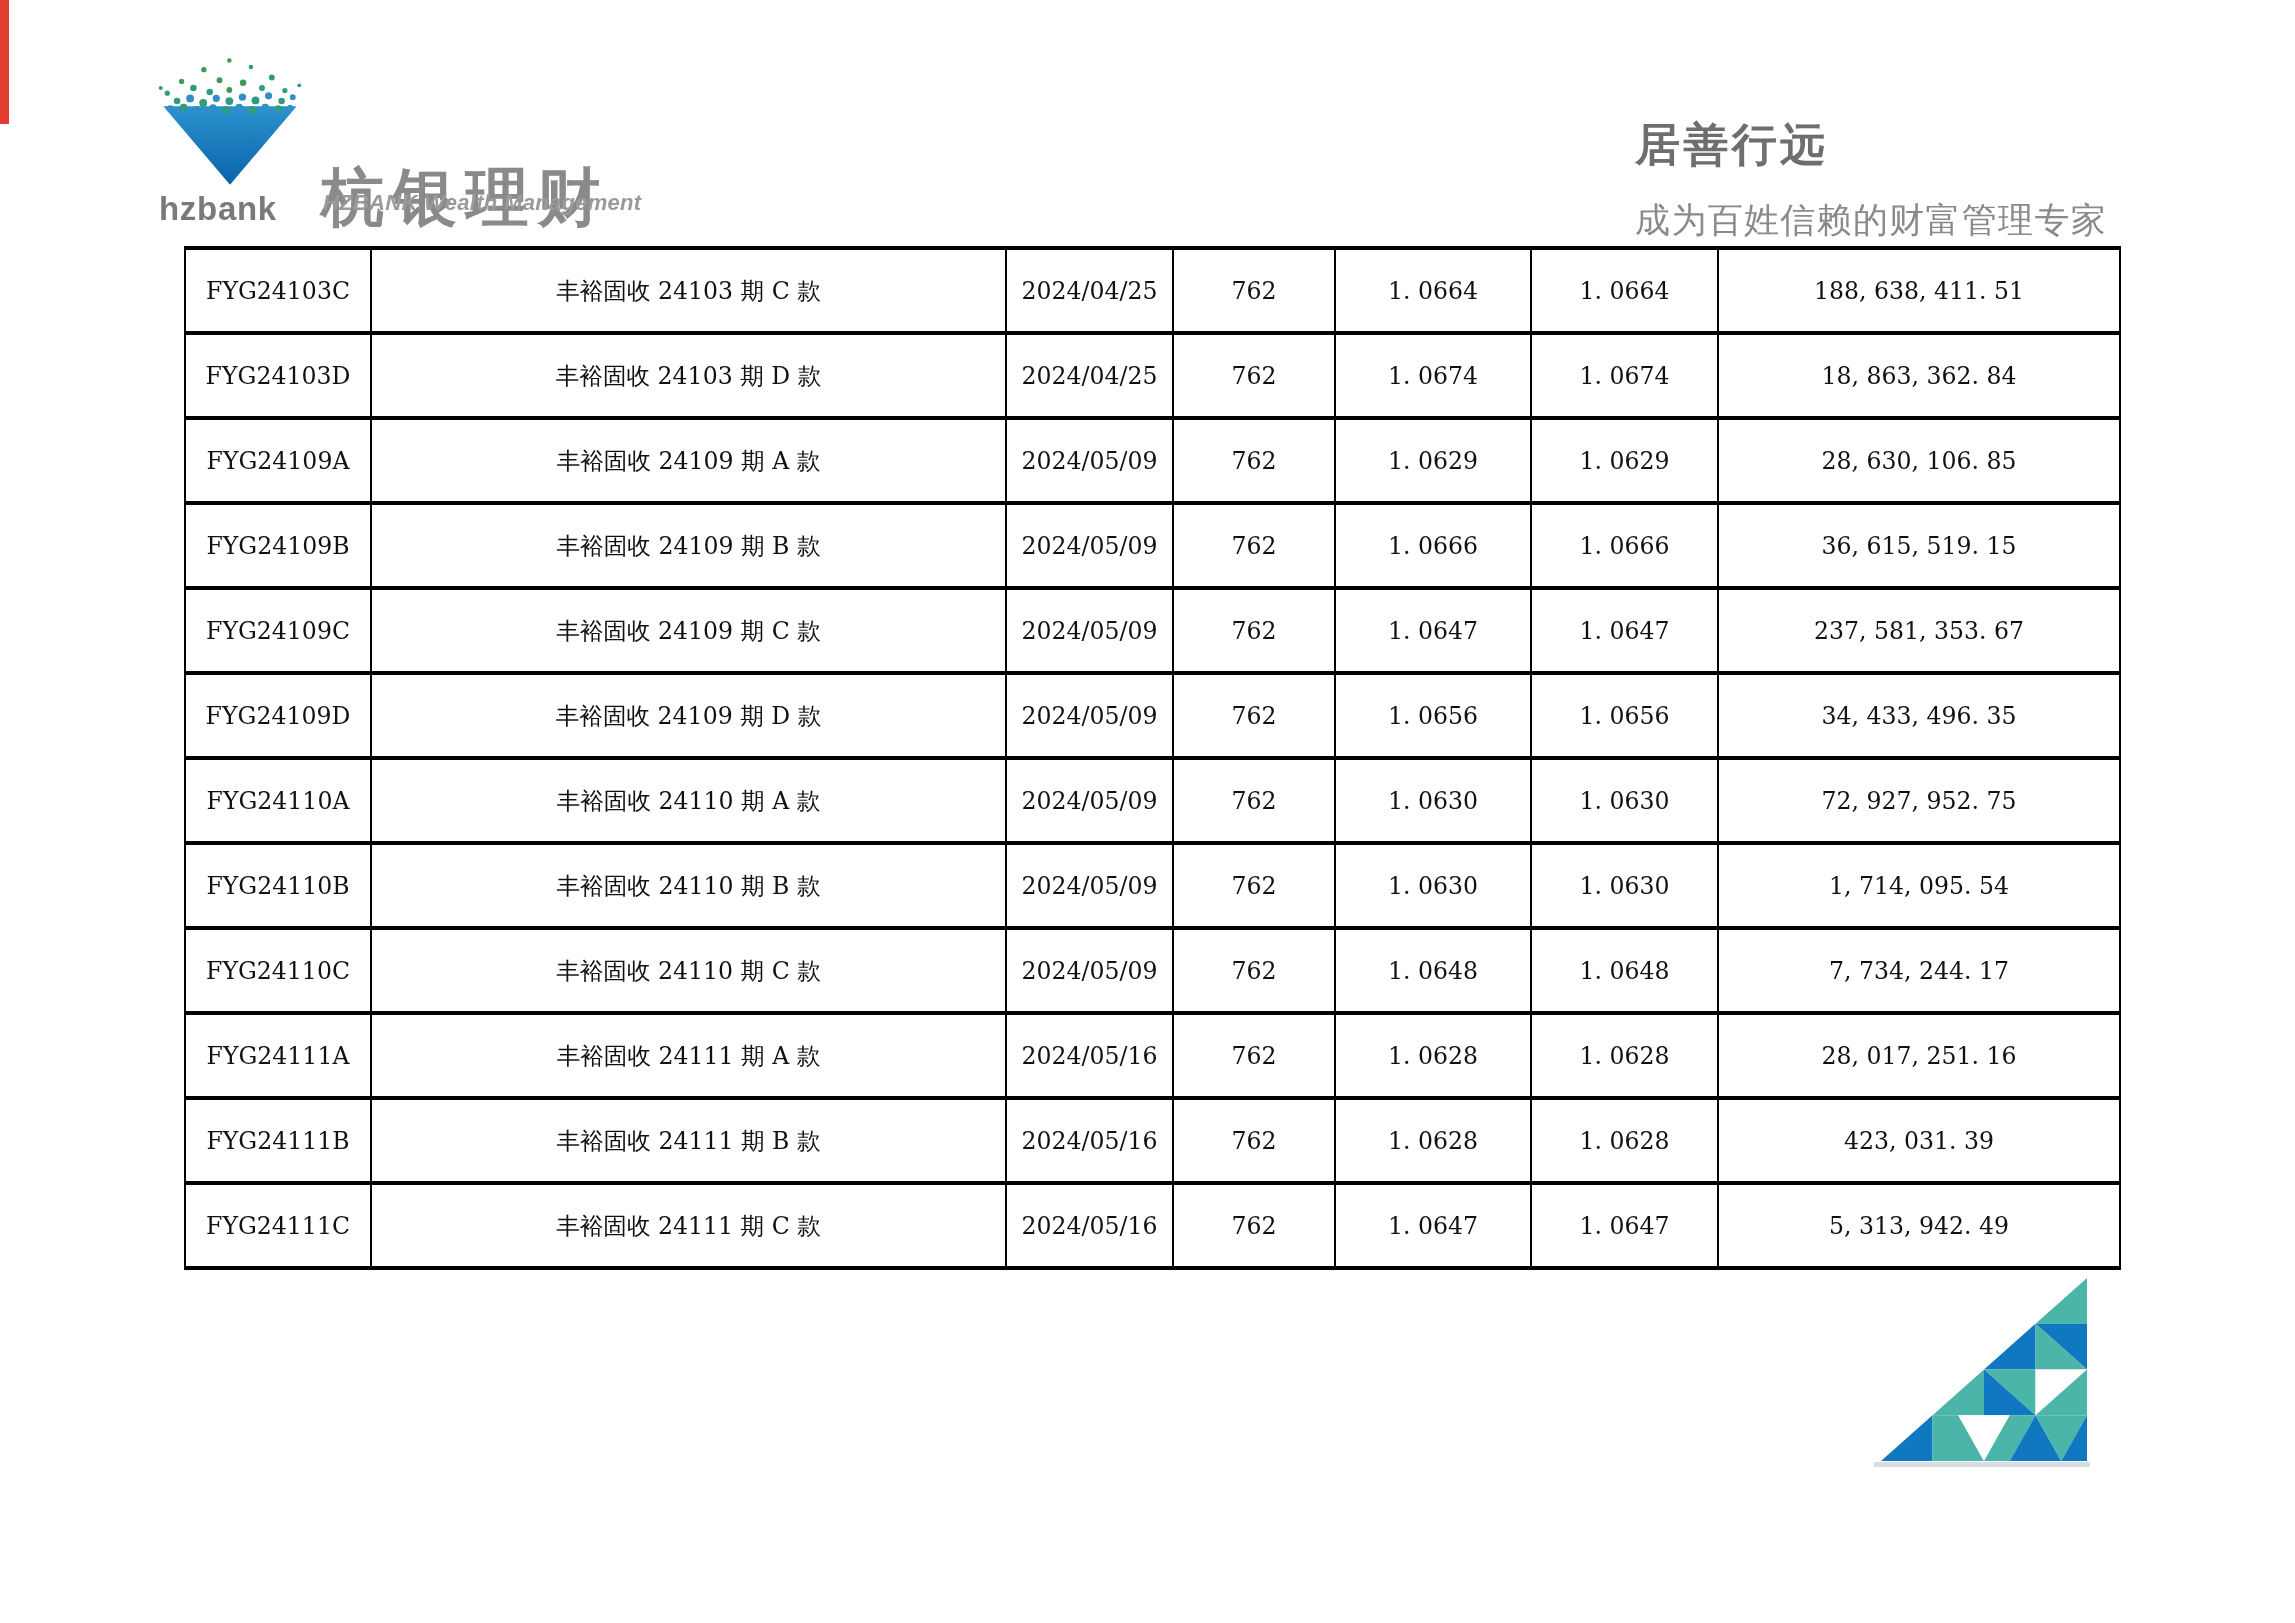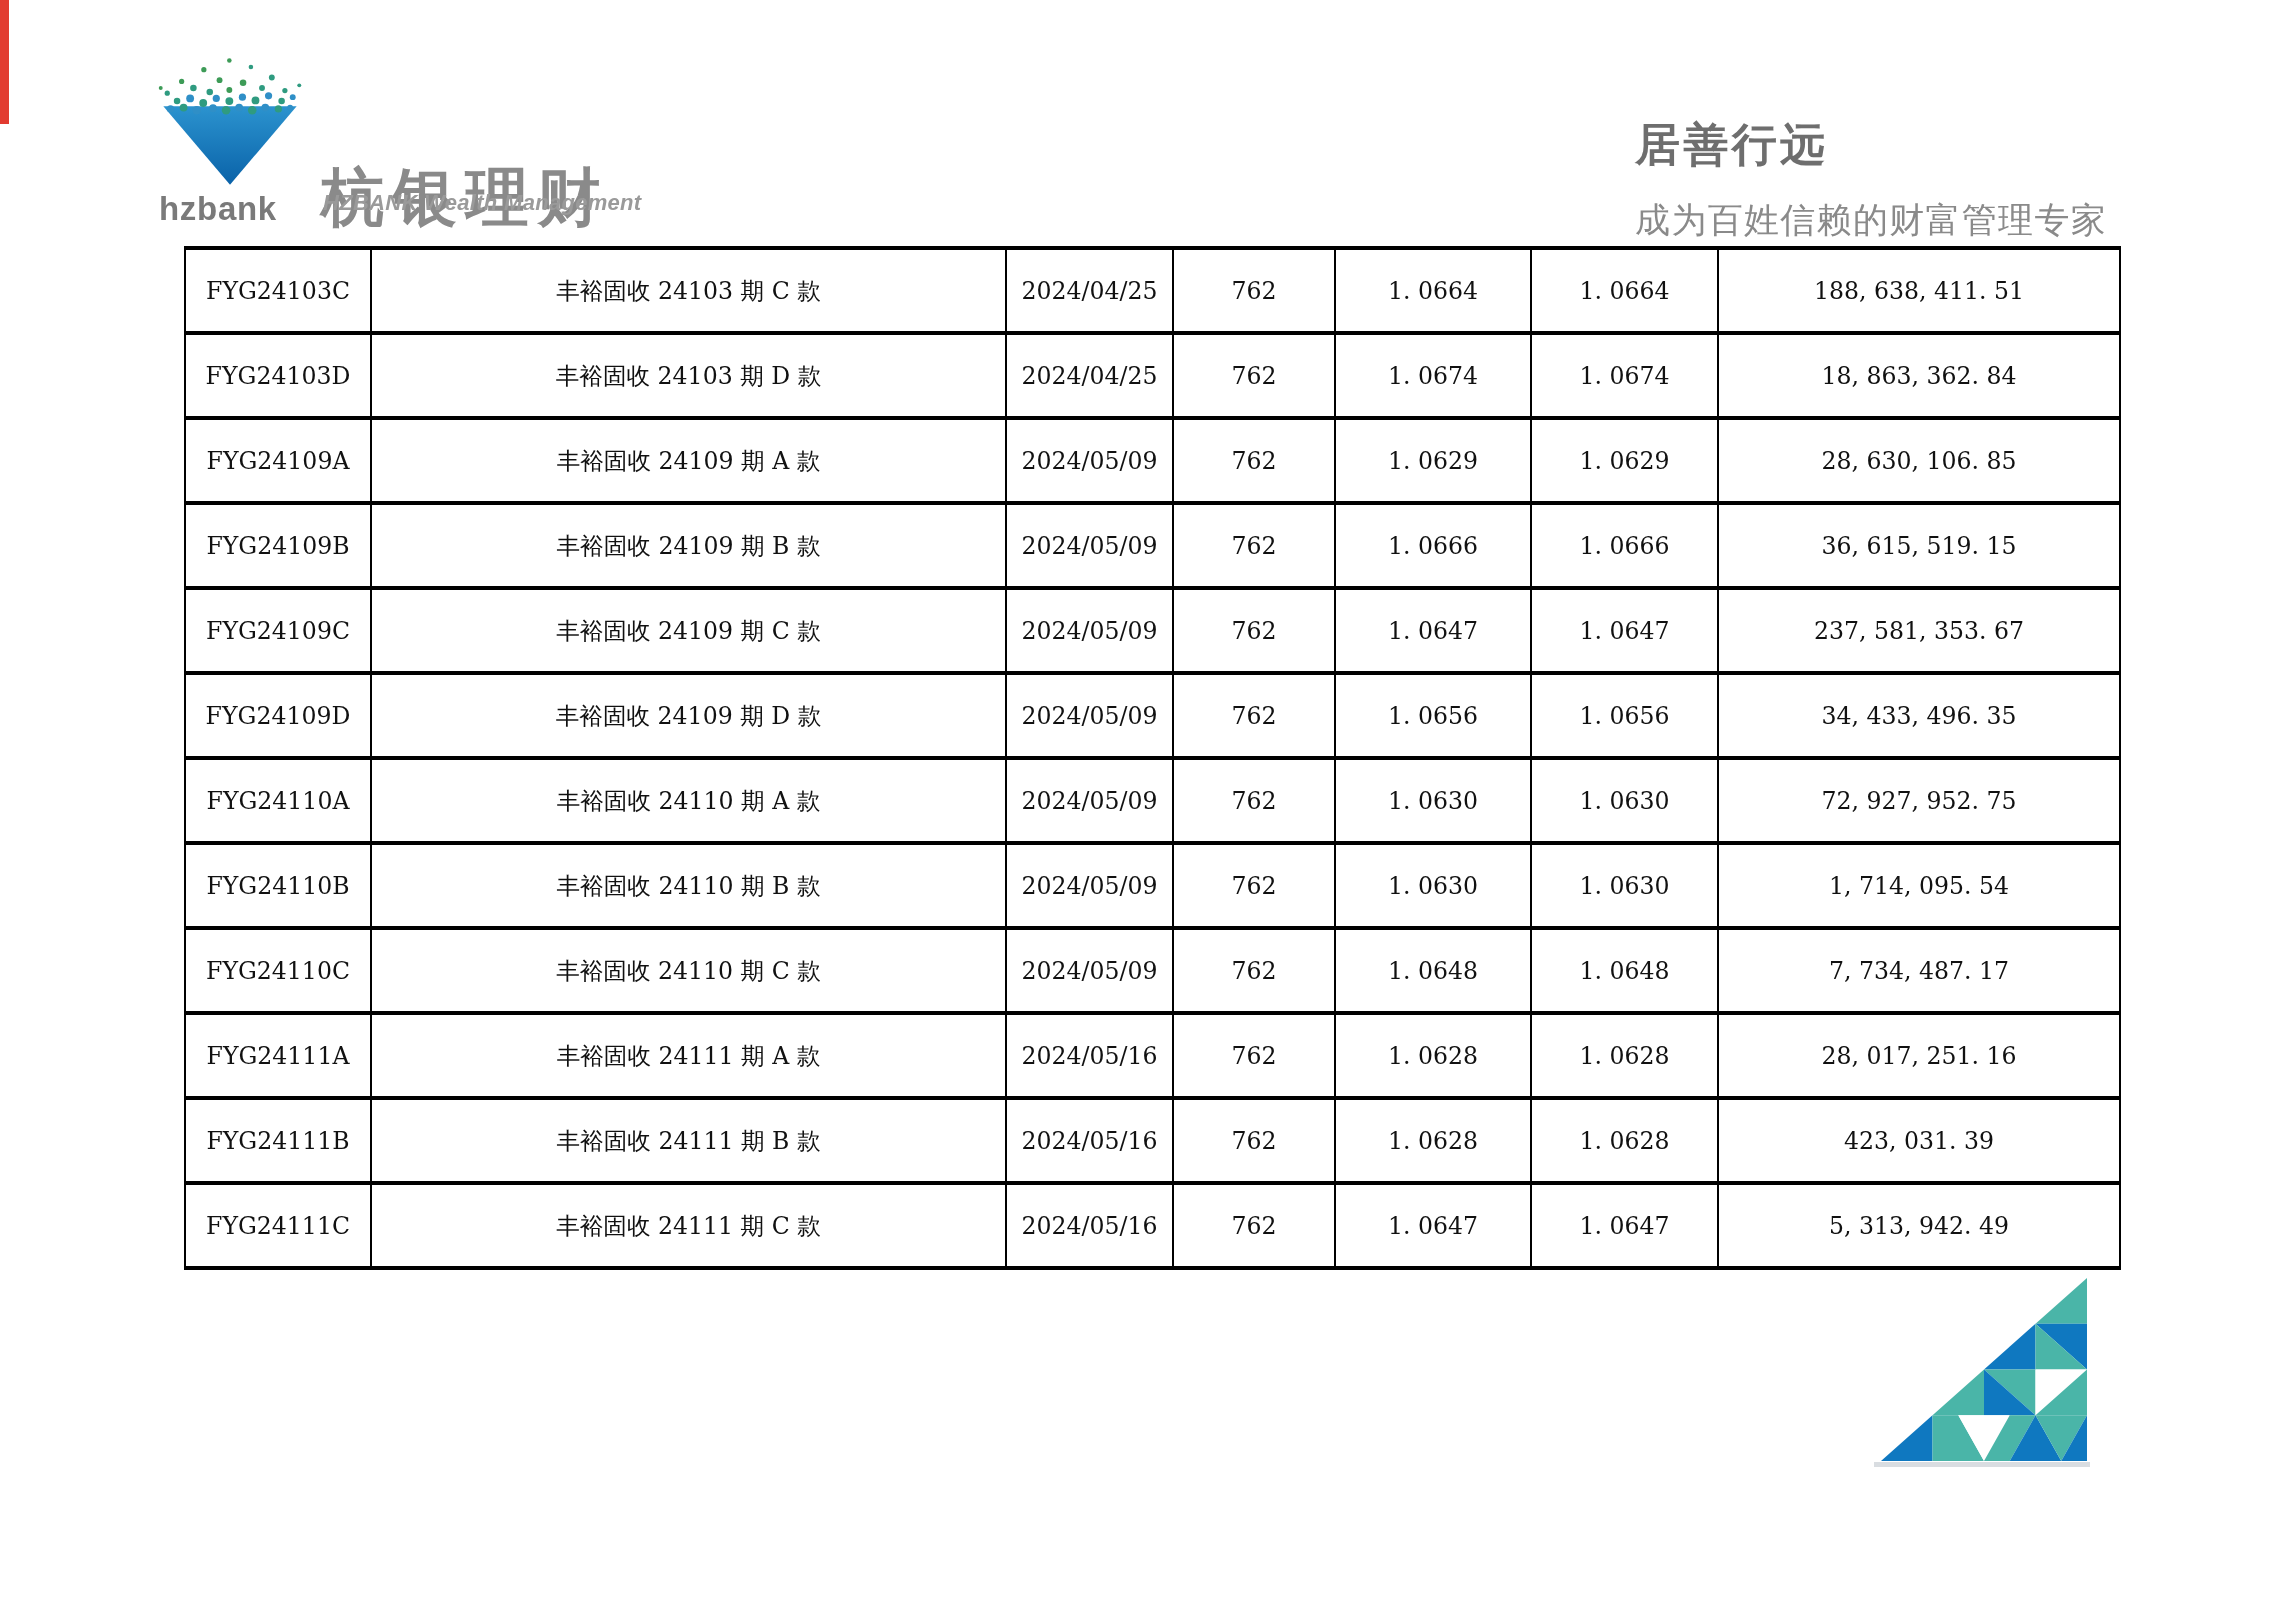"7, 734, 487. 17" td { text: 487 -> 244 }
